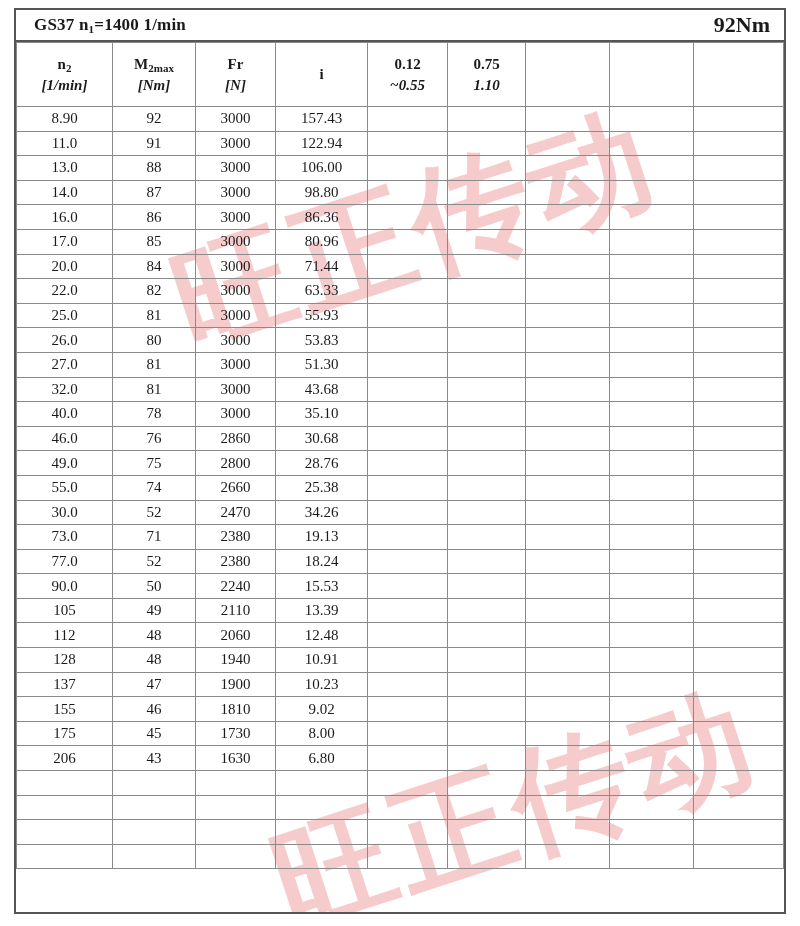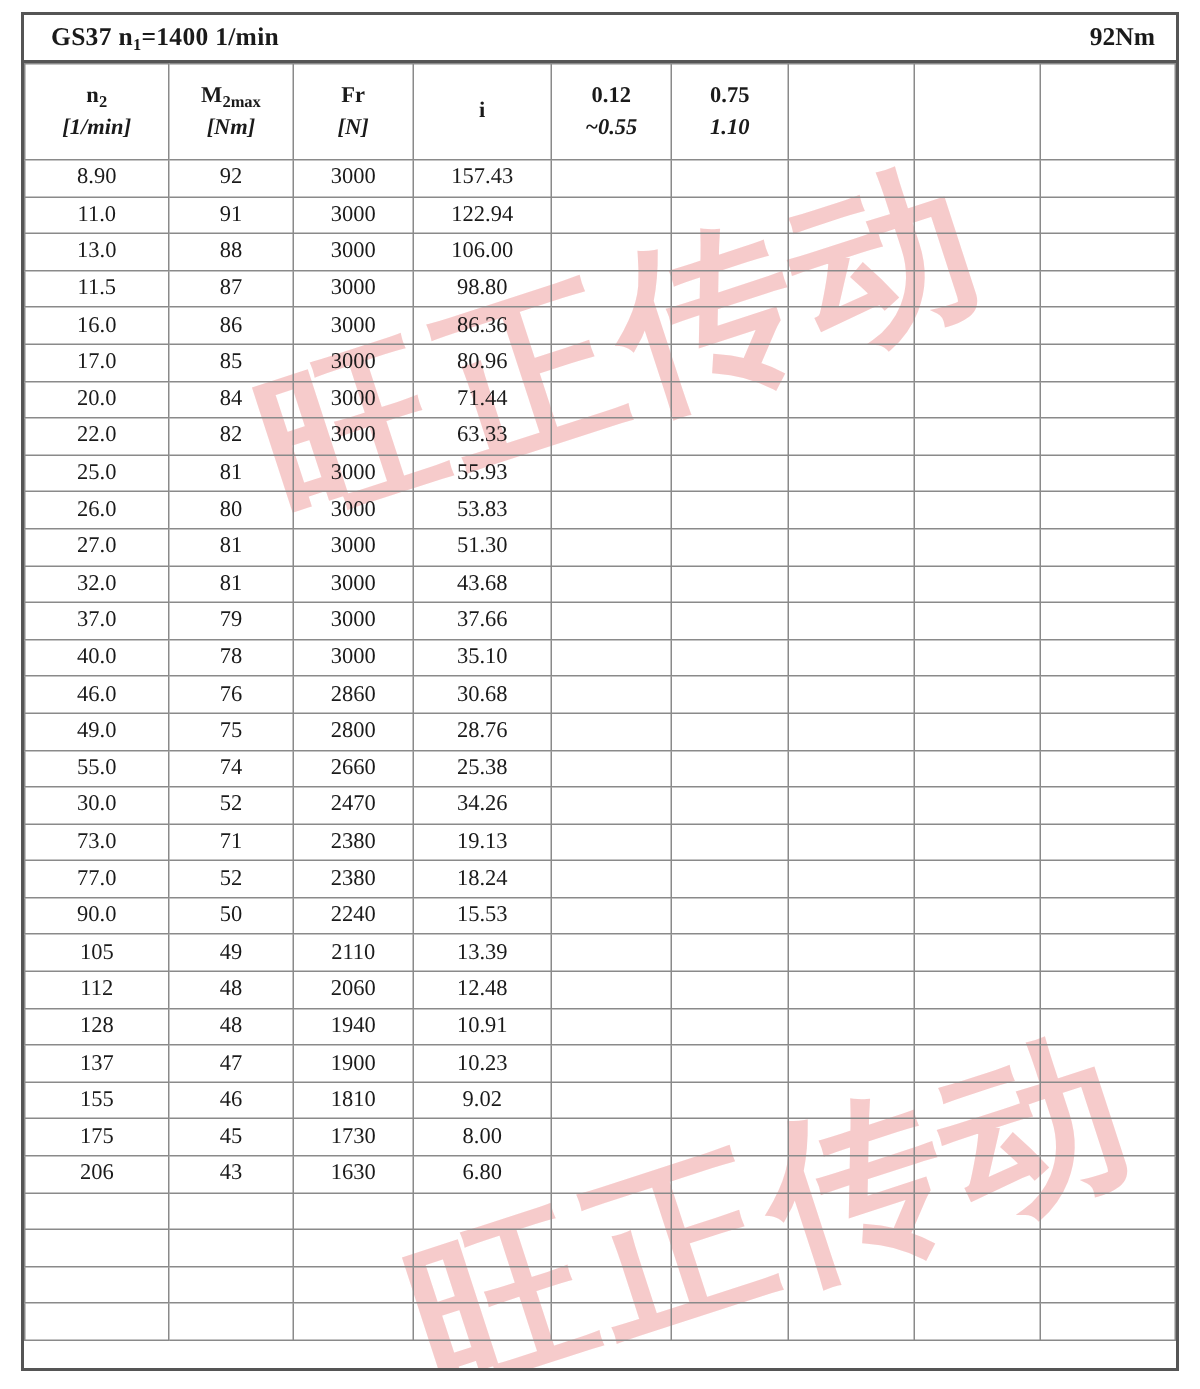"92Nm" .title-right { font-size: 17px -> 22px }
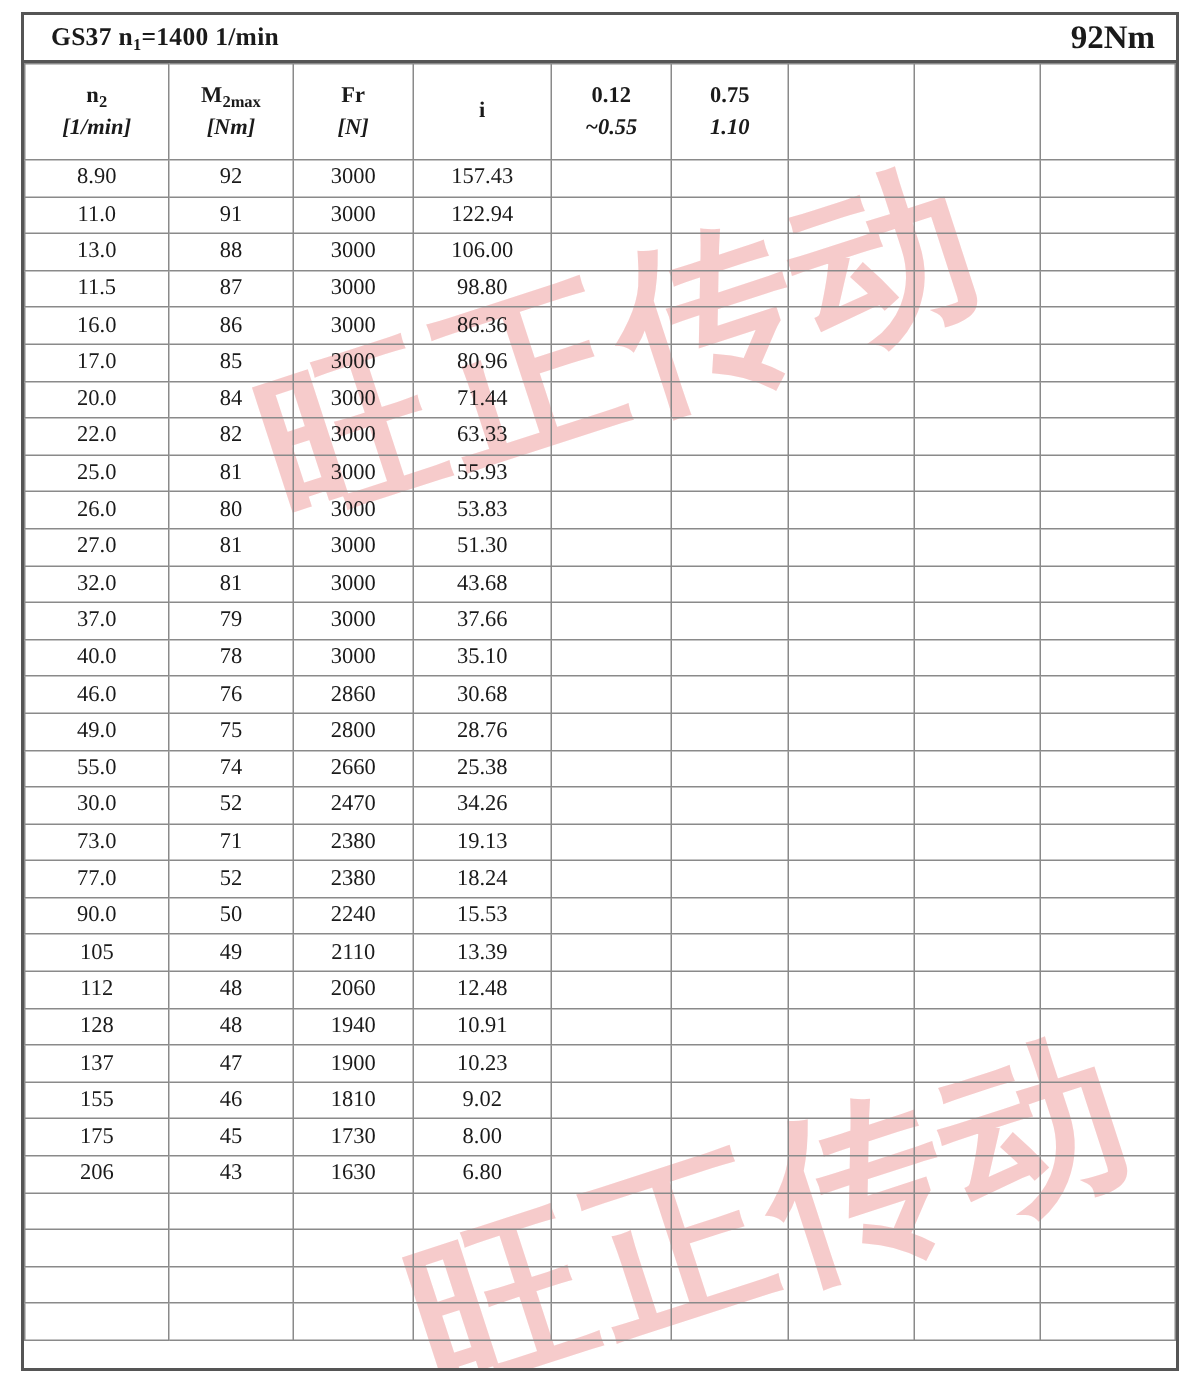"11.5" td.num { text: 11.5 -> 14.0 }
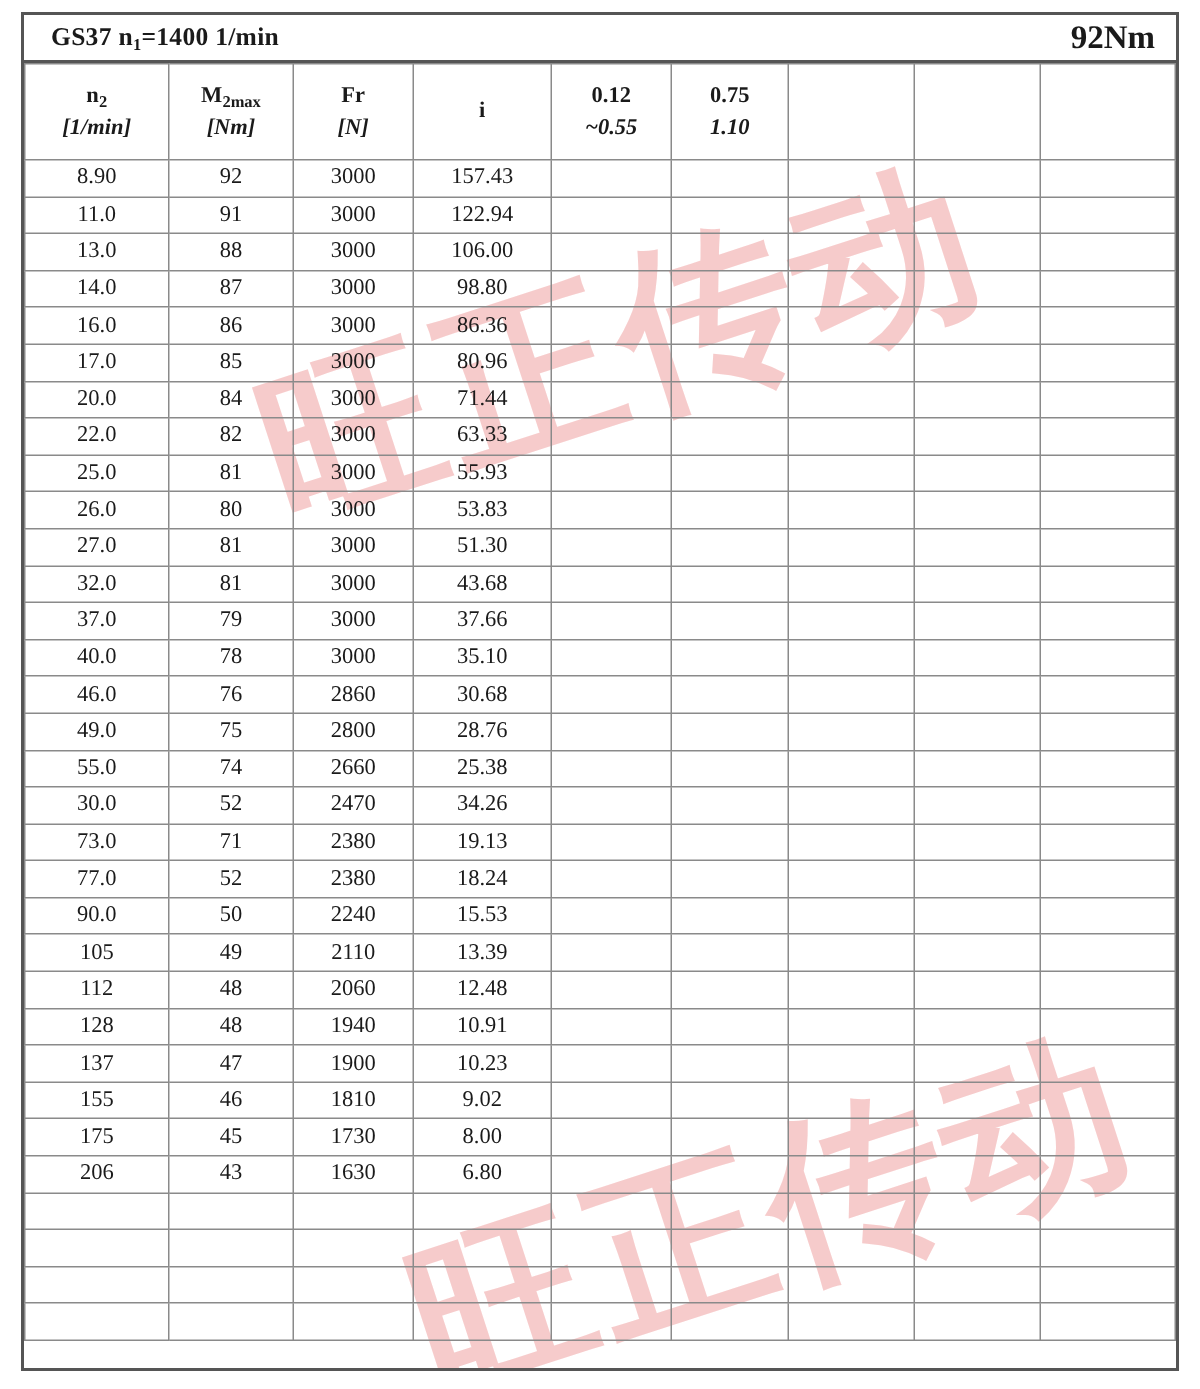"37.0" tr { html: <tr> <td>37.0</td> <td>79</td> <td>3000</td> <td>37.66</td> <td></td> <td></td> <td></td> <td></td> <td></td> </tr> -> none }
